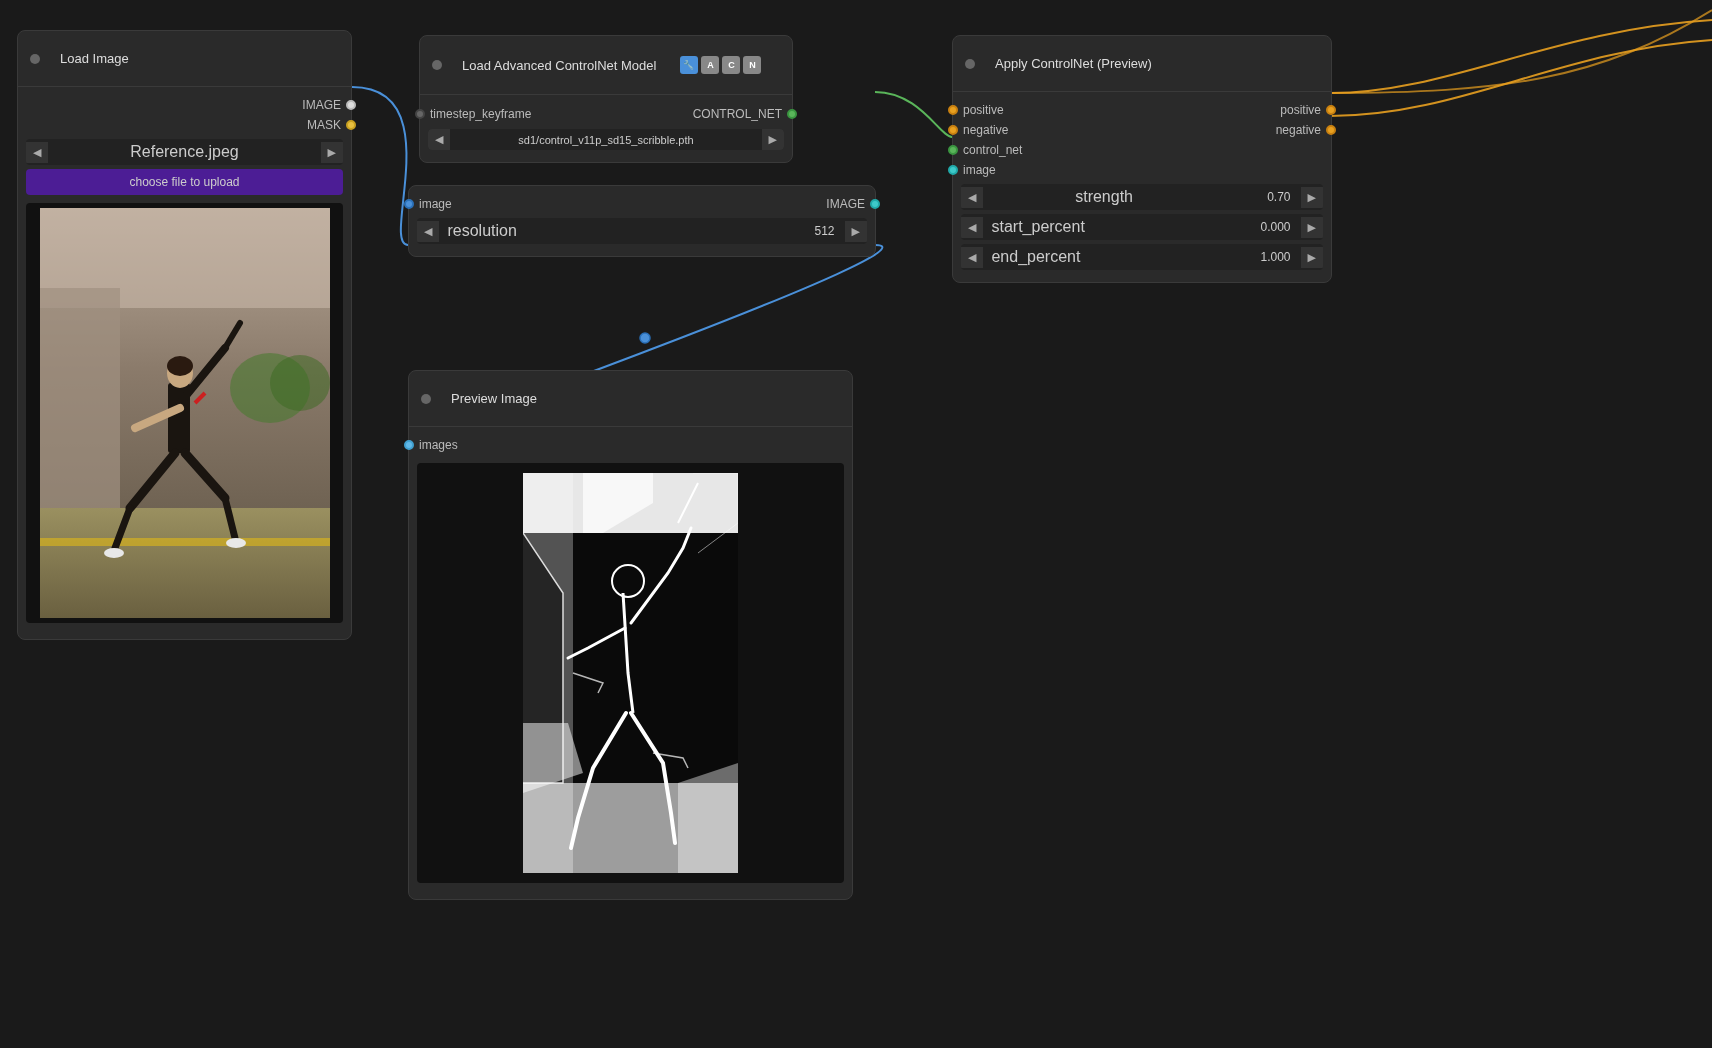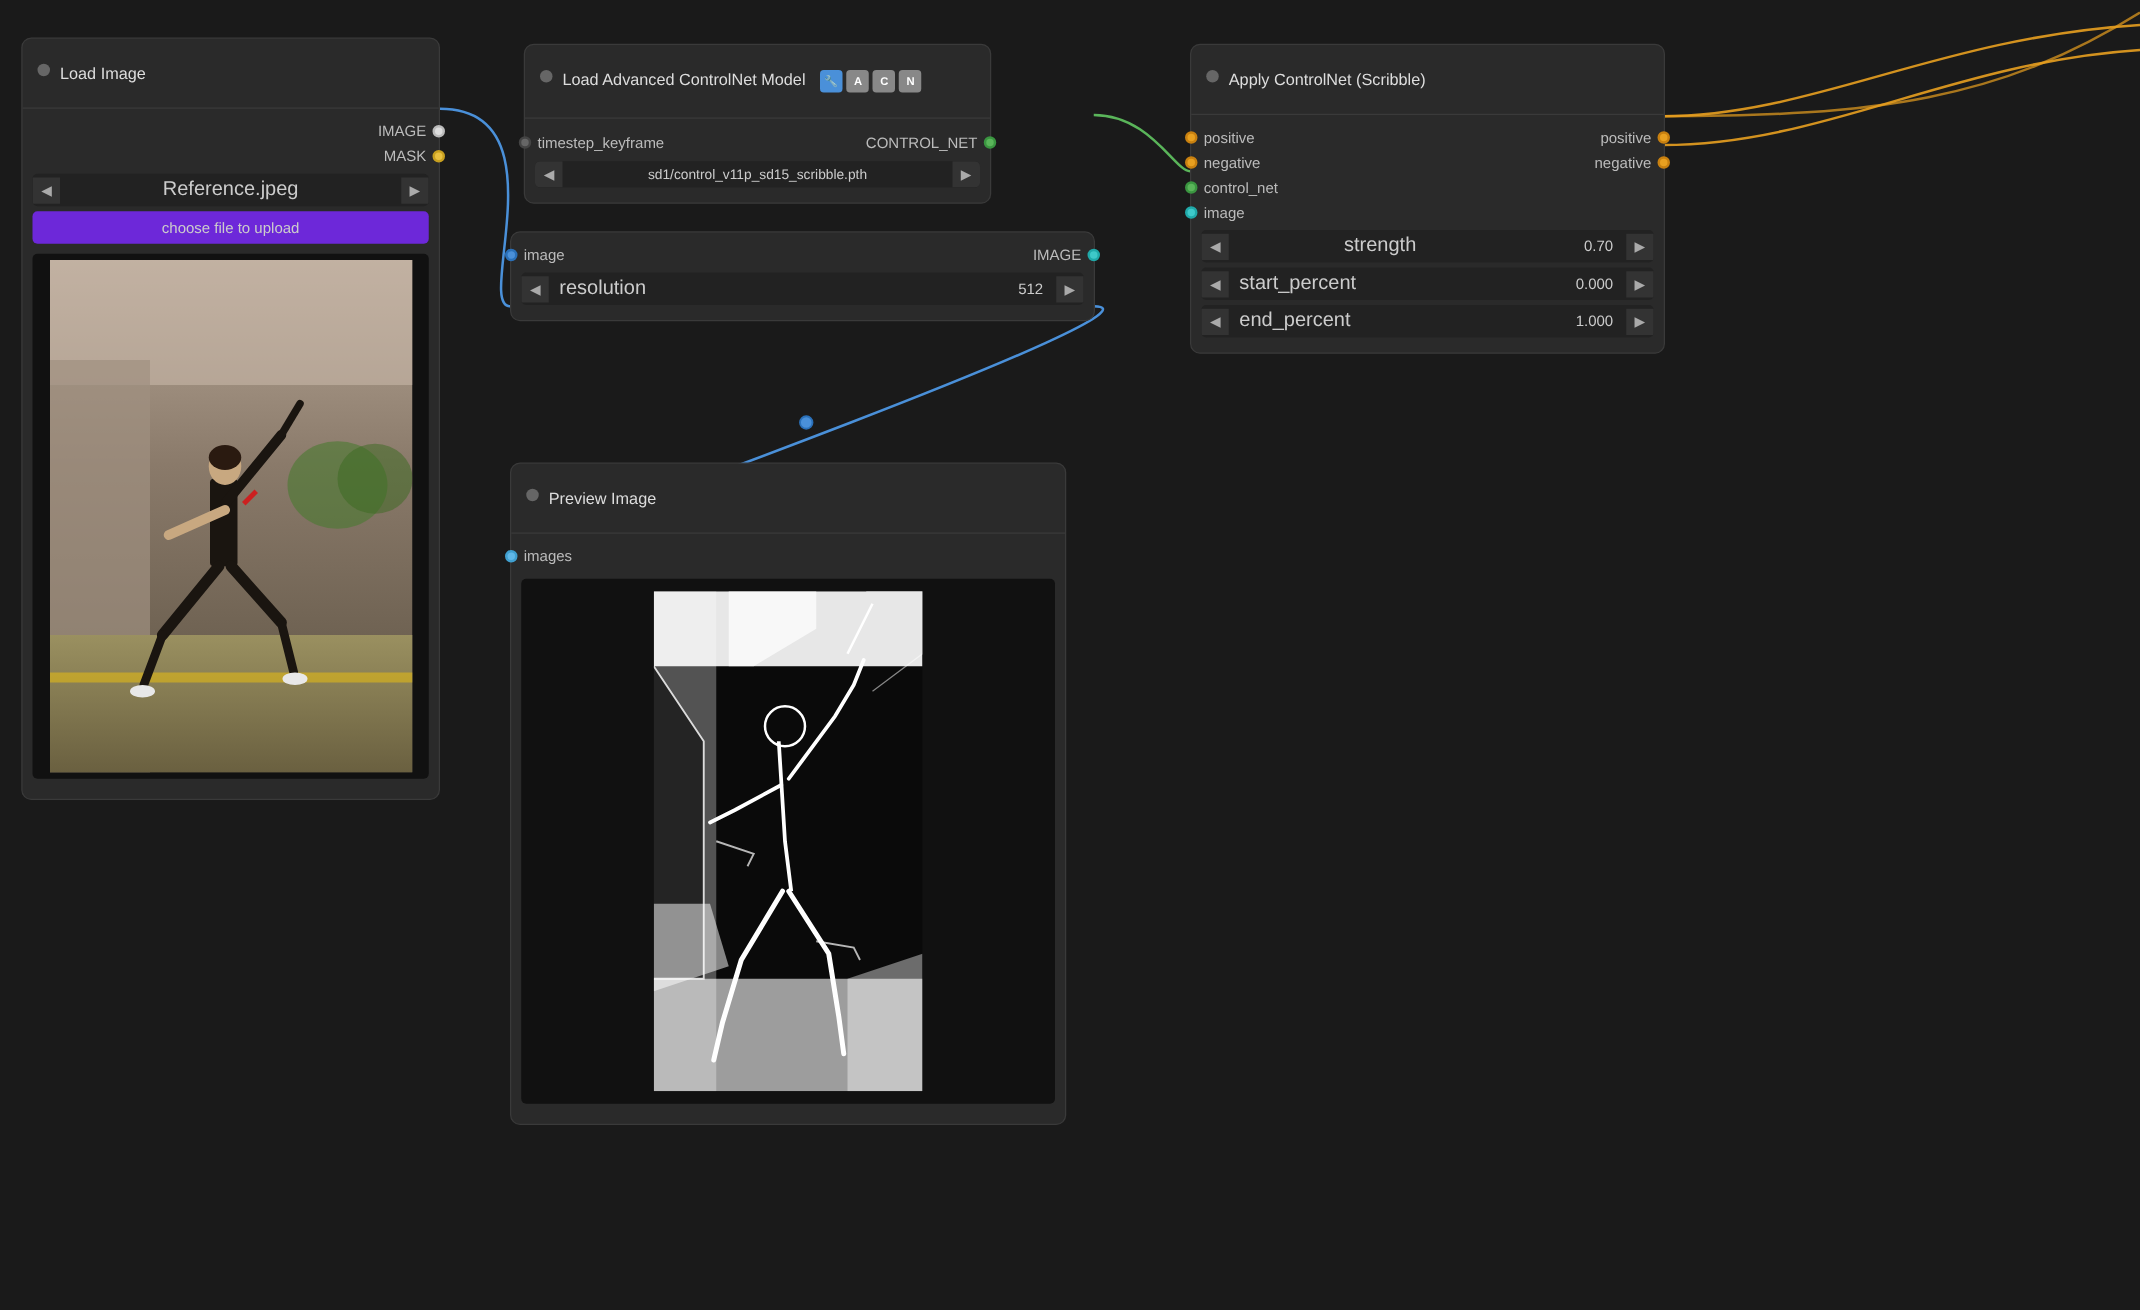"Load Image" .node-header { align-items: flex-start -> center; gap: 8px -> 20px }
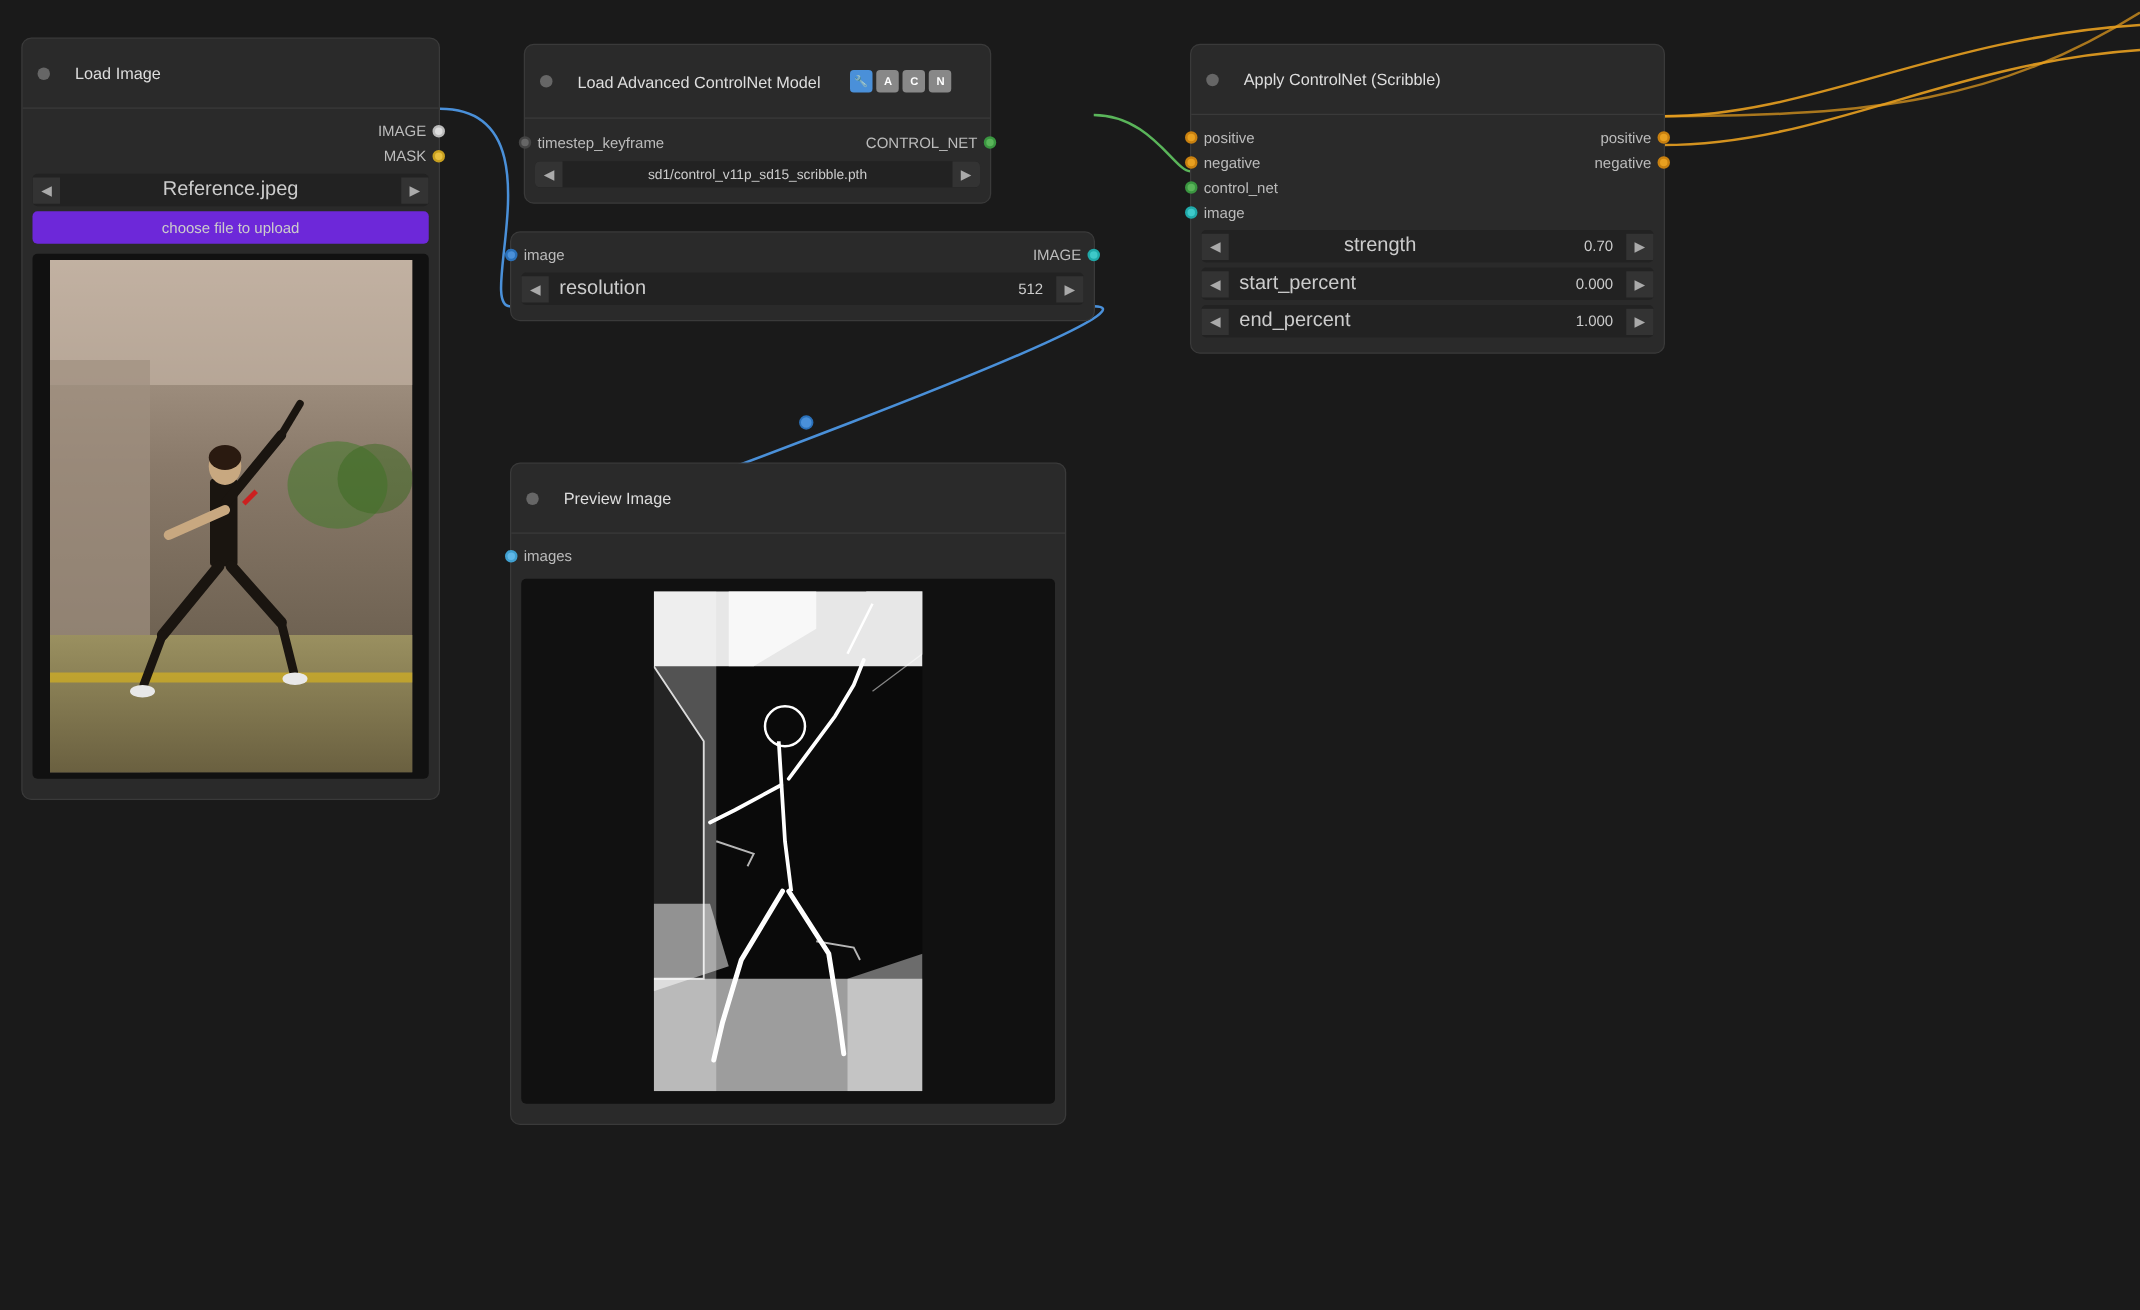"Apply ControlNet (Scribble)" span.node-title { text: Scribble -> Preview }
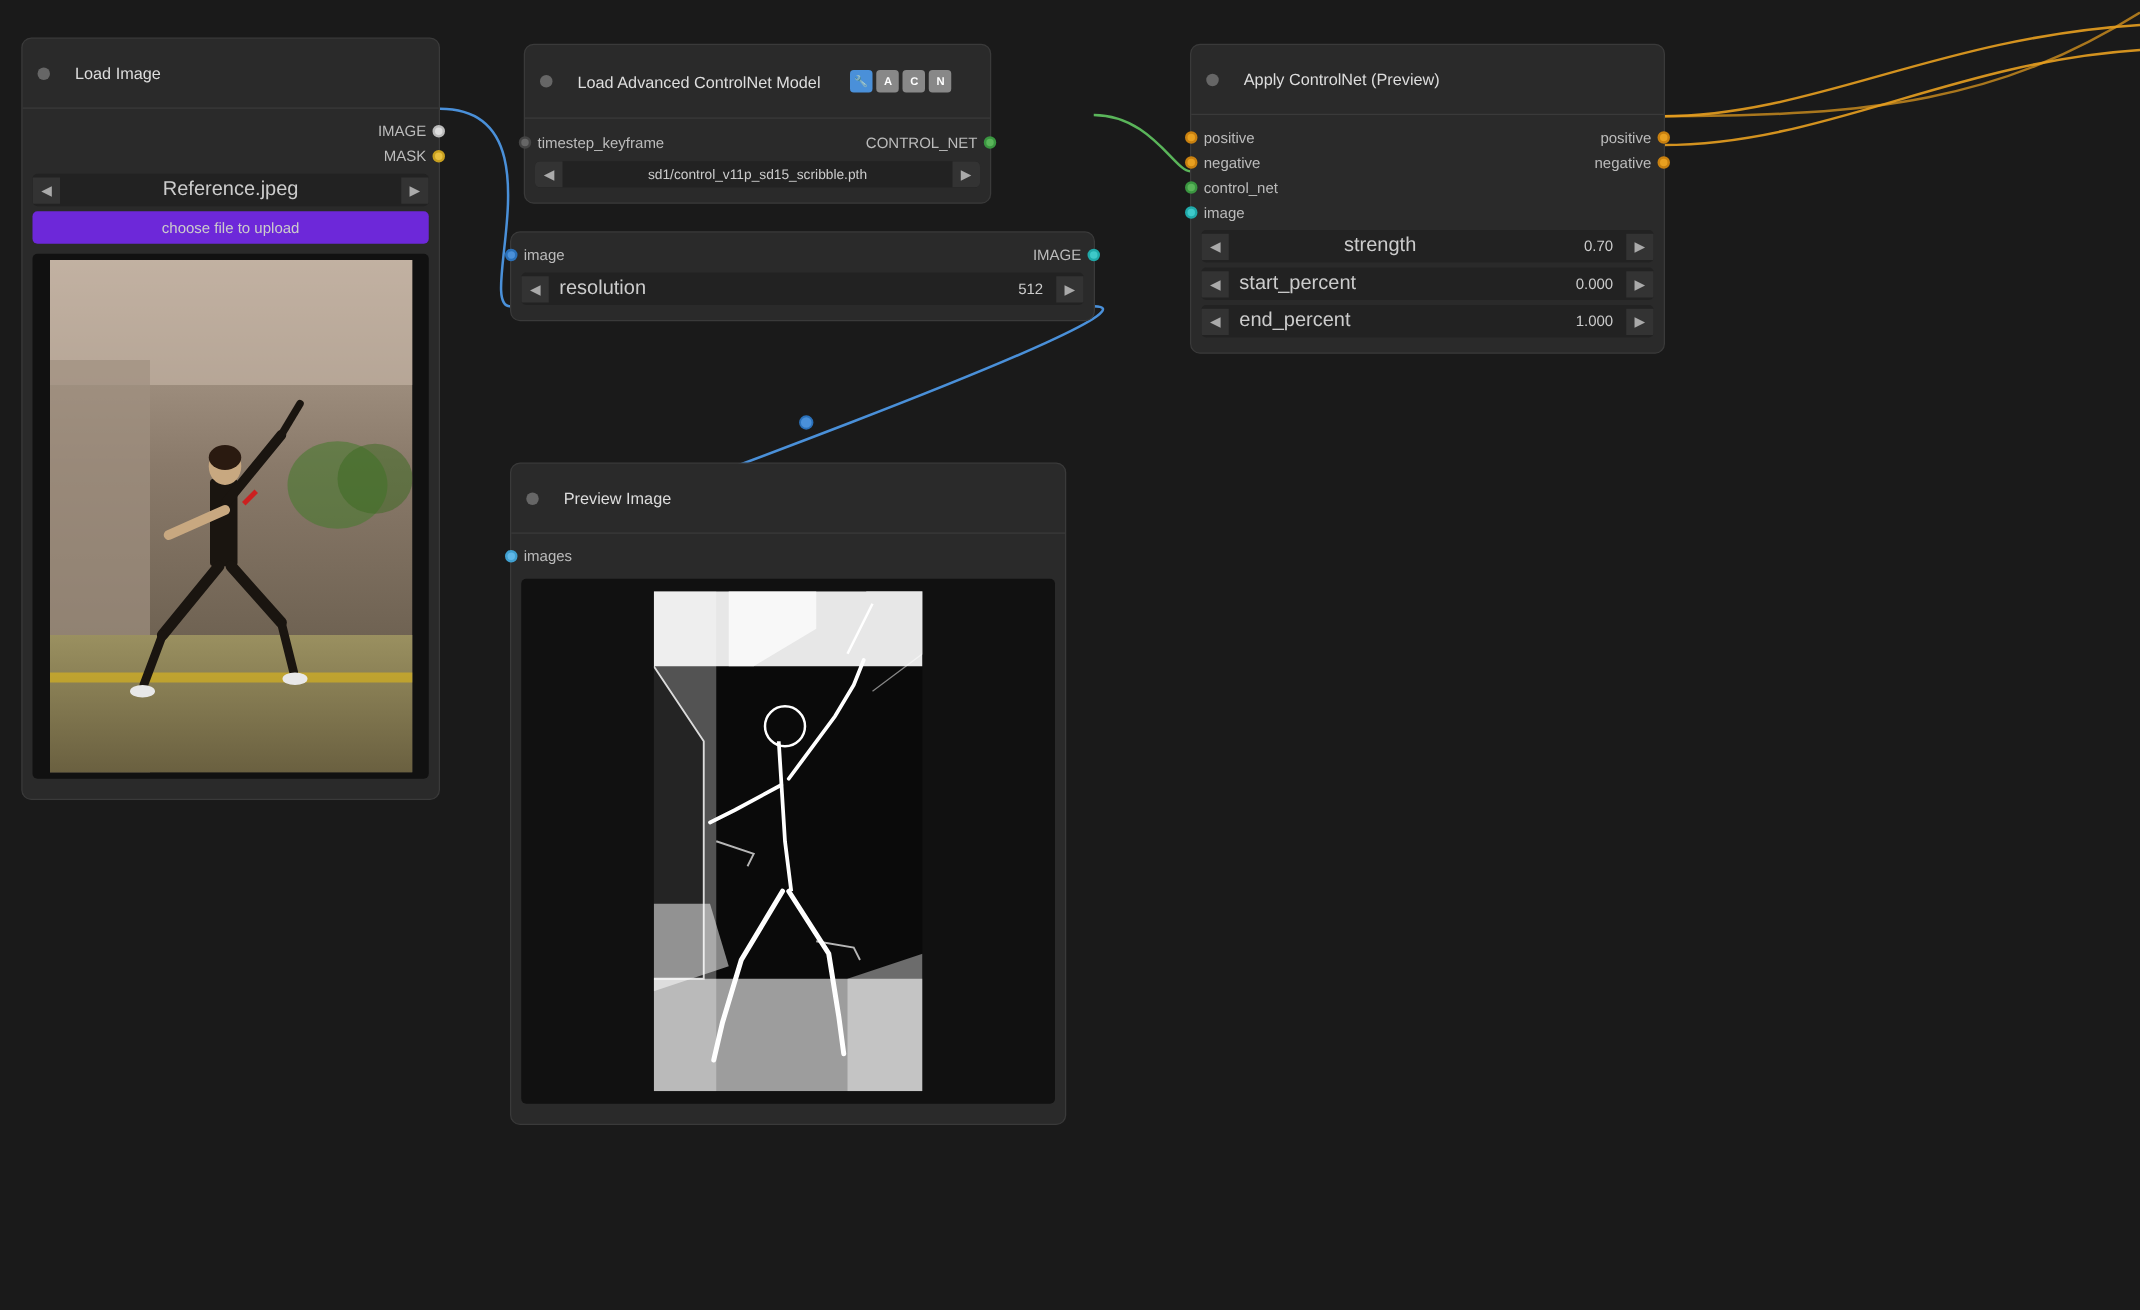"choose file to upload" .upload-btn { background: #6d28d9 -> #4c1d95 }
